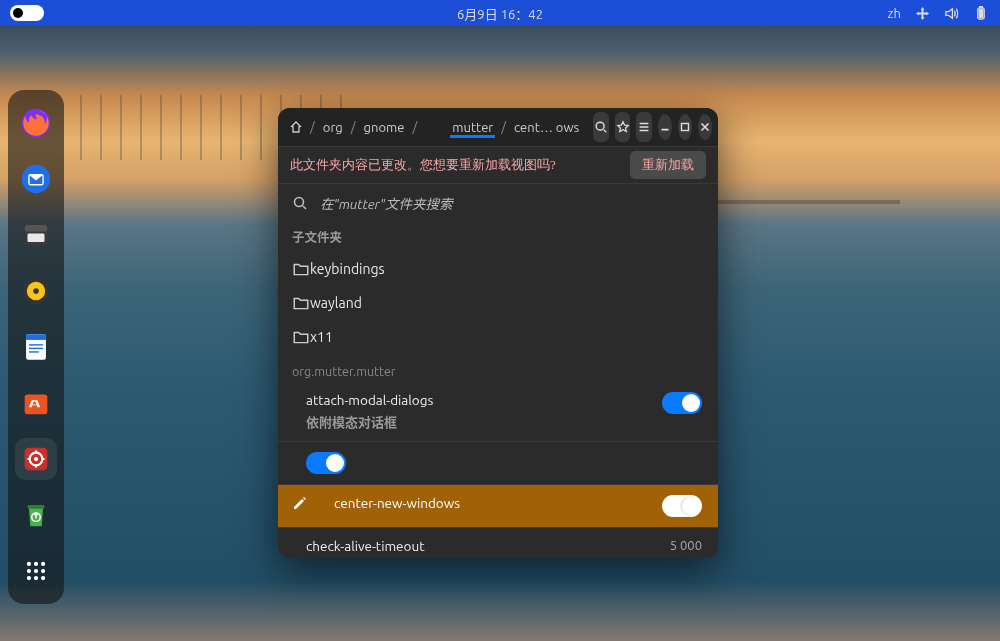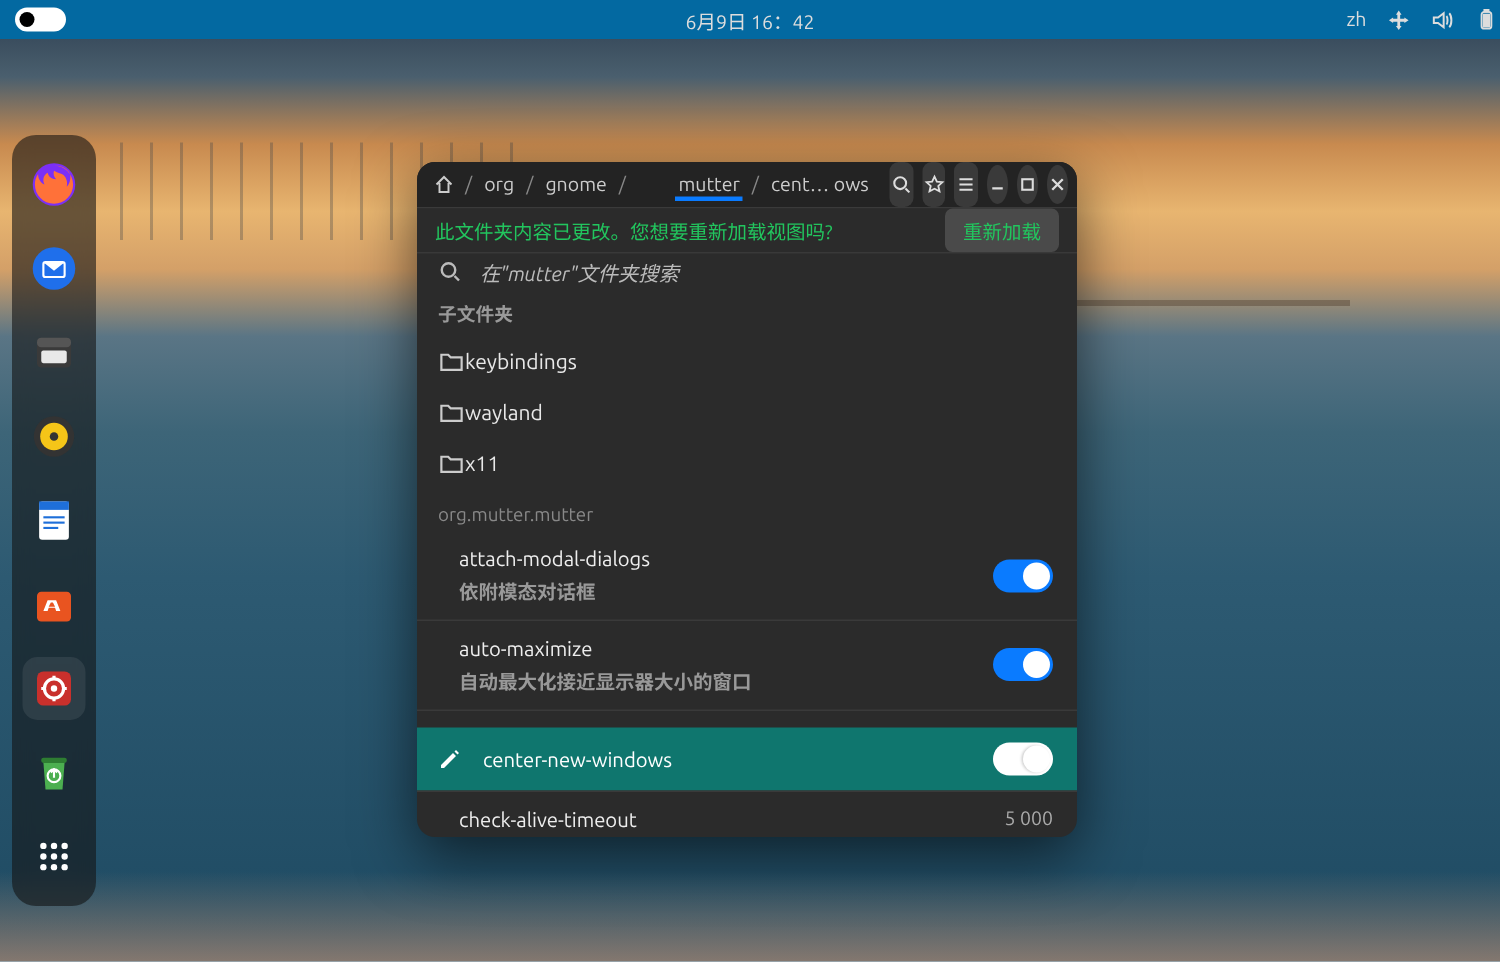"6月9日 16：42" .topbar { background: #0369a1 -> #1d4ed8 }
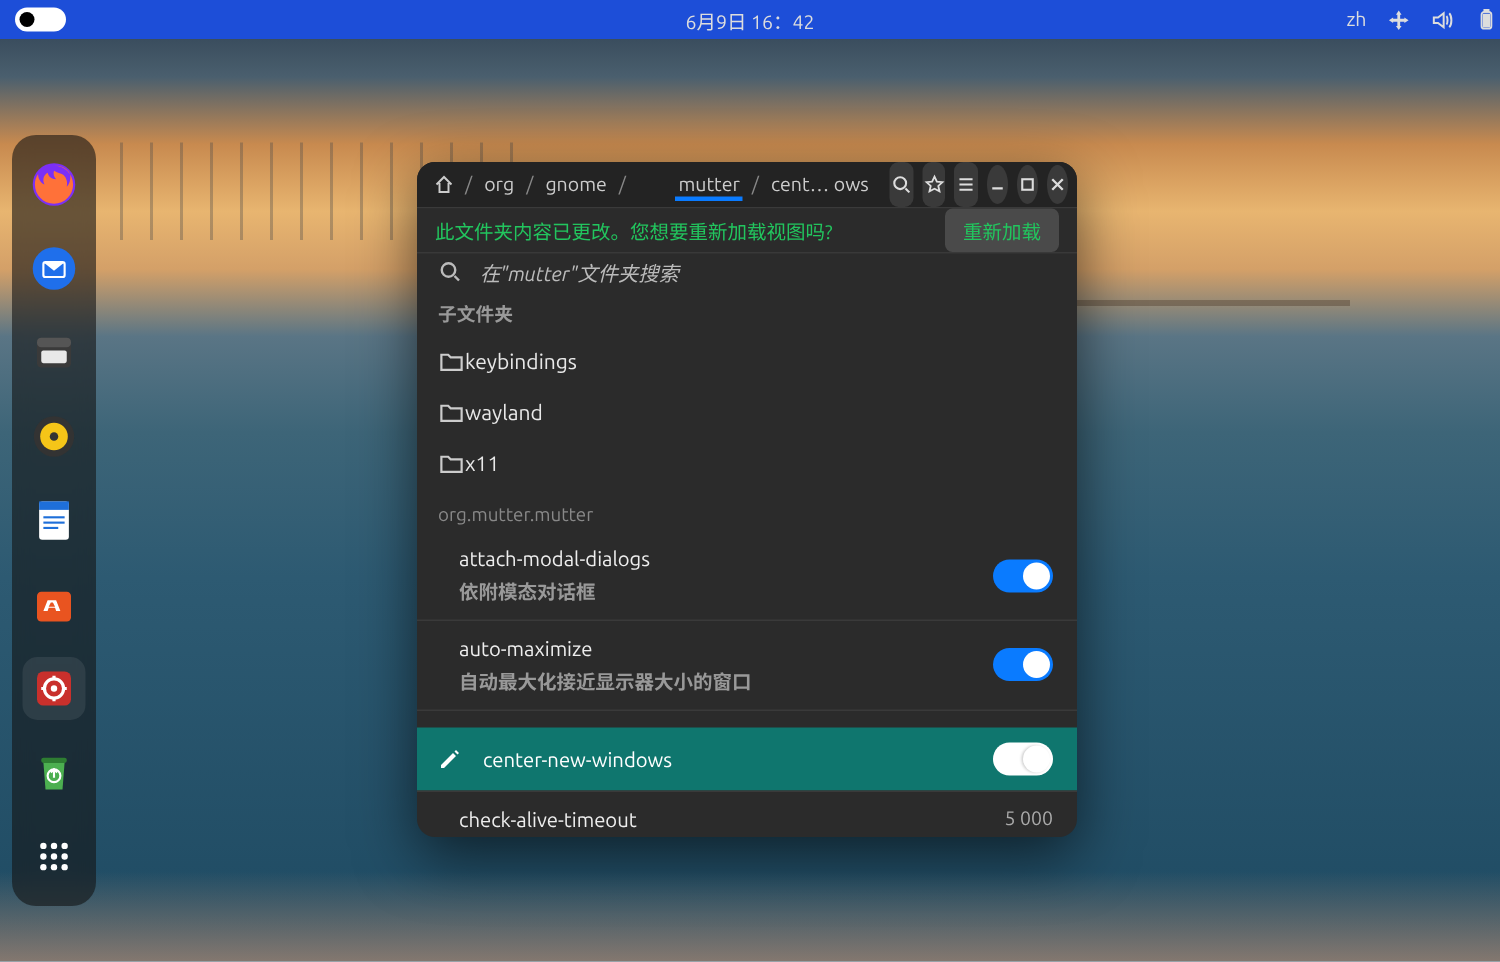"zh" .topbar-right { right: 2px -> 12px }
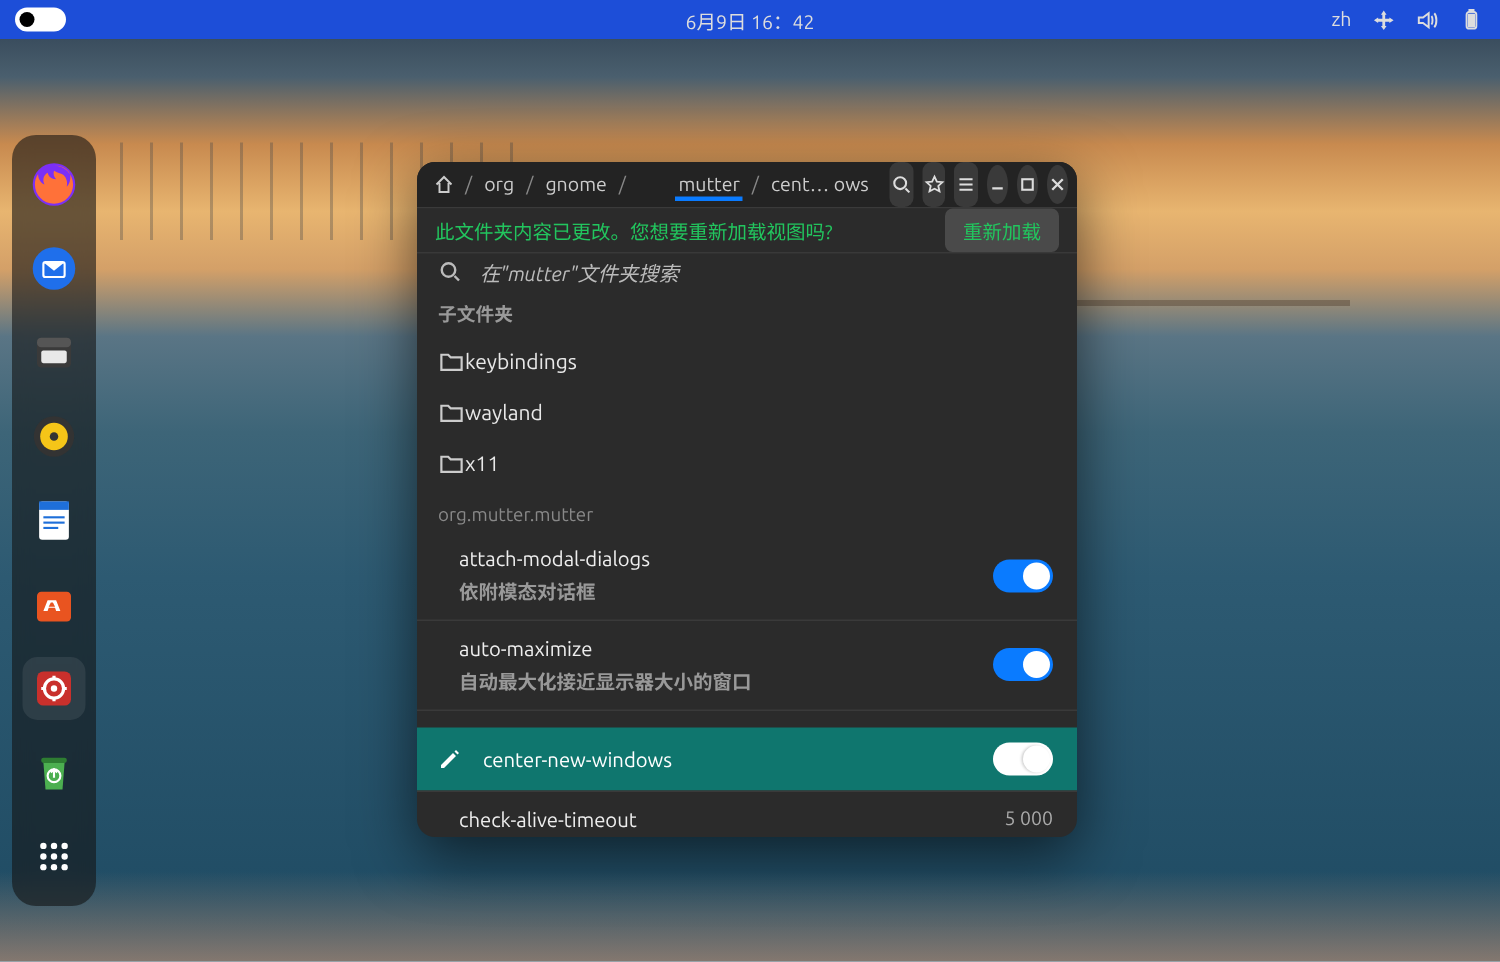"此文件夹内容已更改。您想要重新加载视图吗?" .banner { color: #22c55e -> #fca5a5; font-family: none -> Liberation Serif, serif }
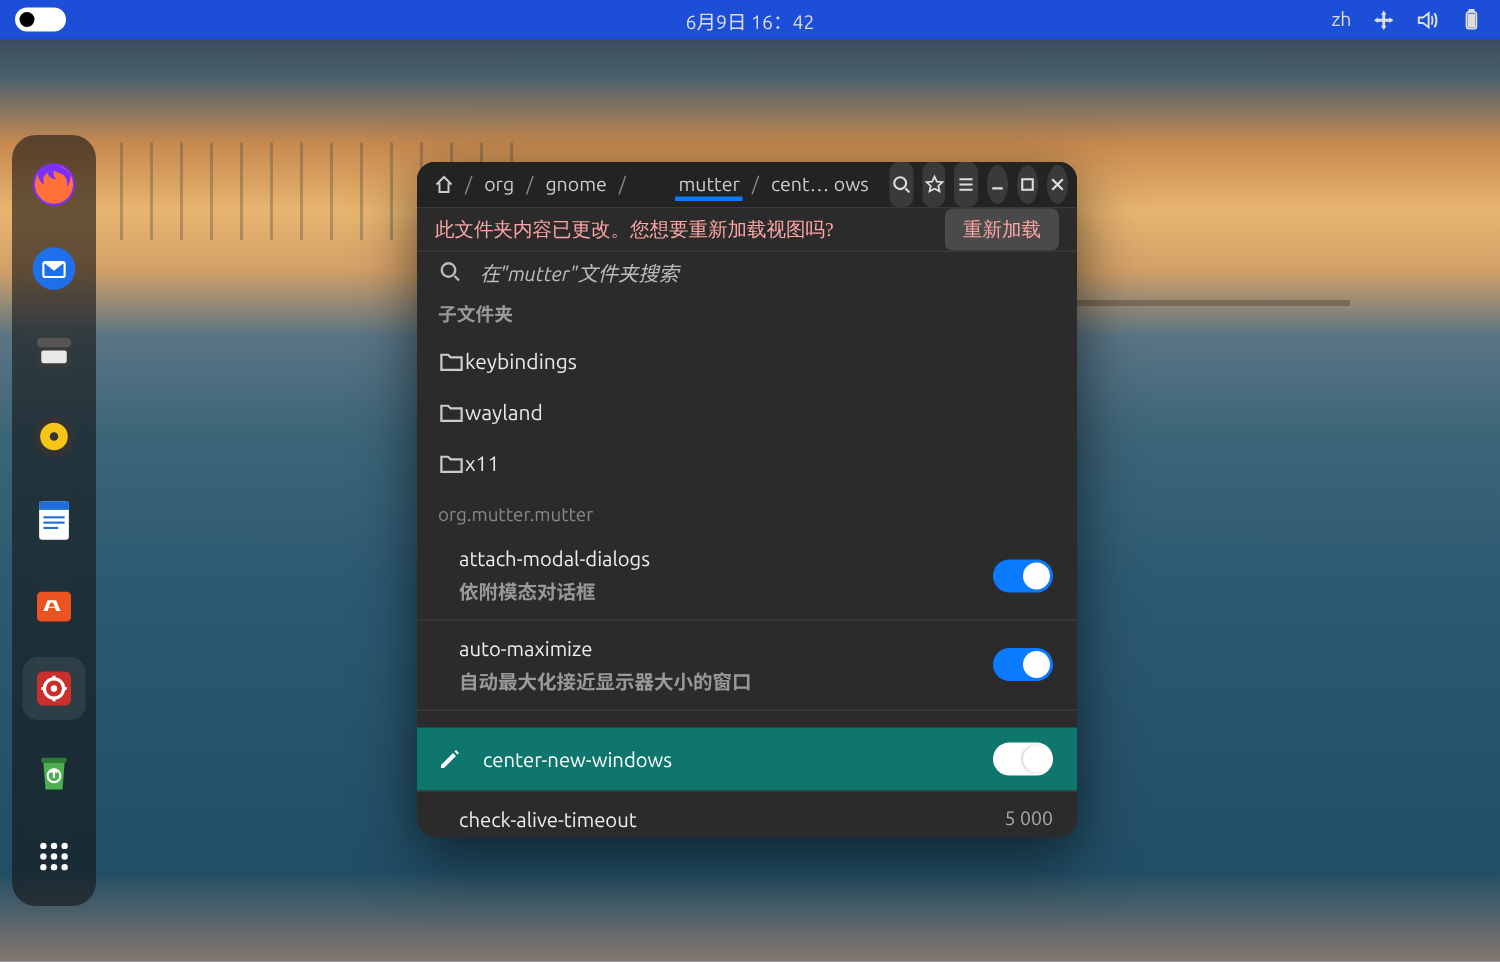"attach-modal-dialogs" .setting-row { align-items: center -> flex-start; gap: 16px -> 28px }
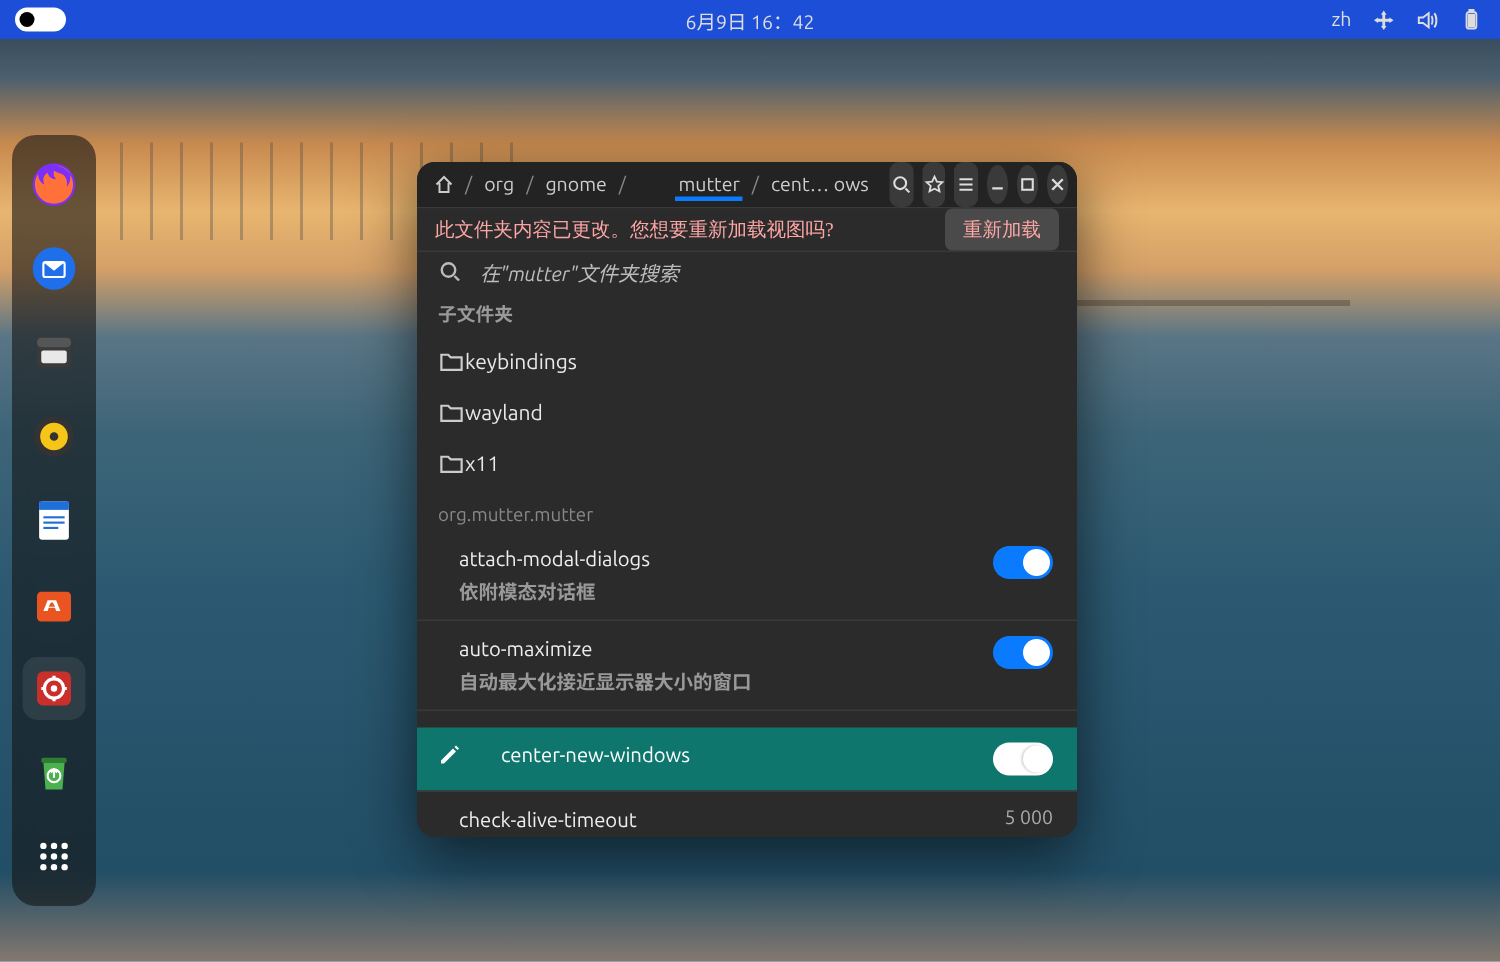"auto-maximize" div.txt { html: <div> <div>auto-maximize</div> <div>自动最大化接近显示器大小的窗口</div> </div> -> none }
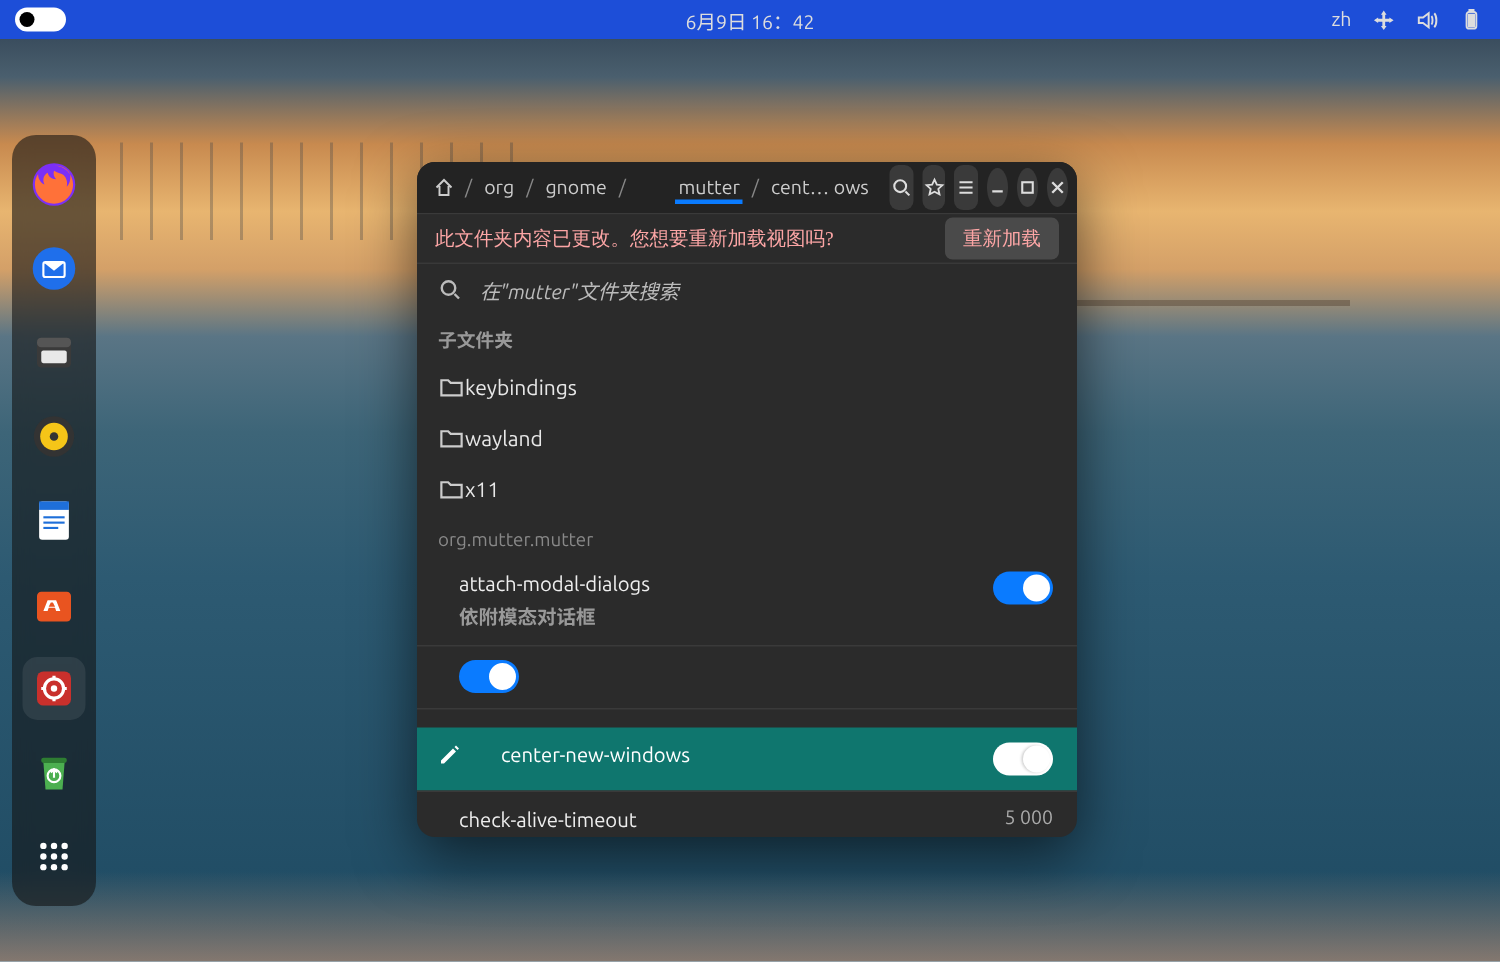"center-new-windows" .setting-row.selected { background: #0f766e -> #a16207; margin-top: 12px -> none }
